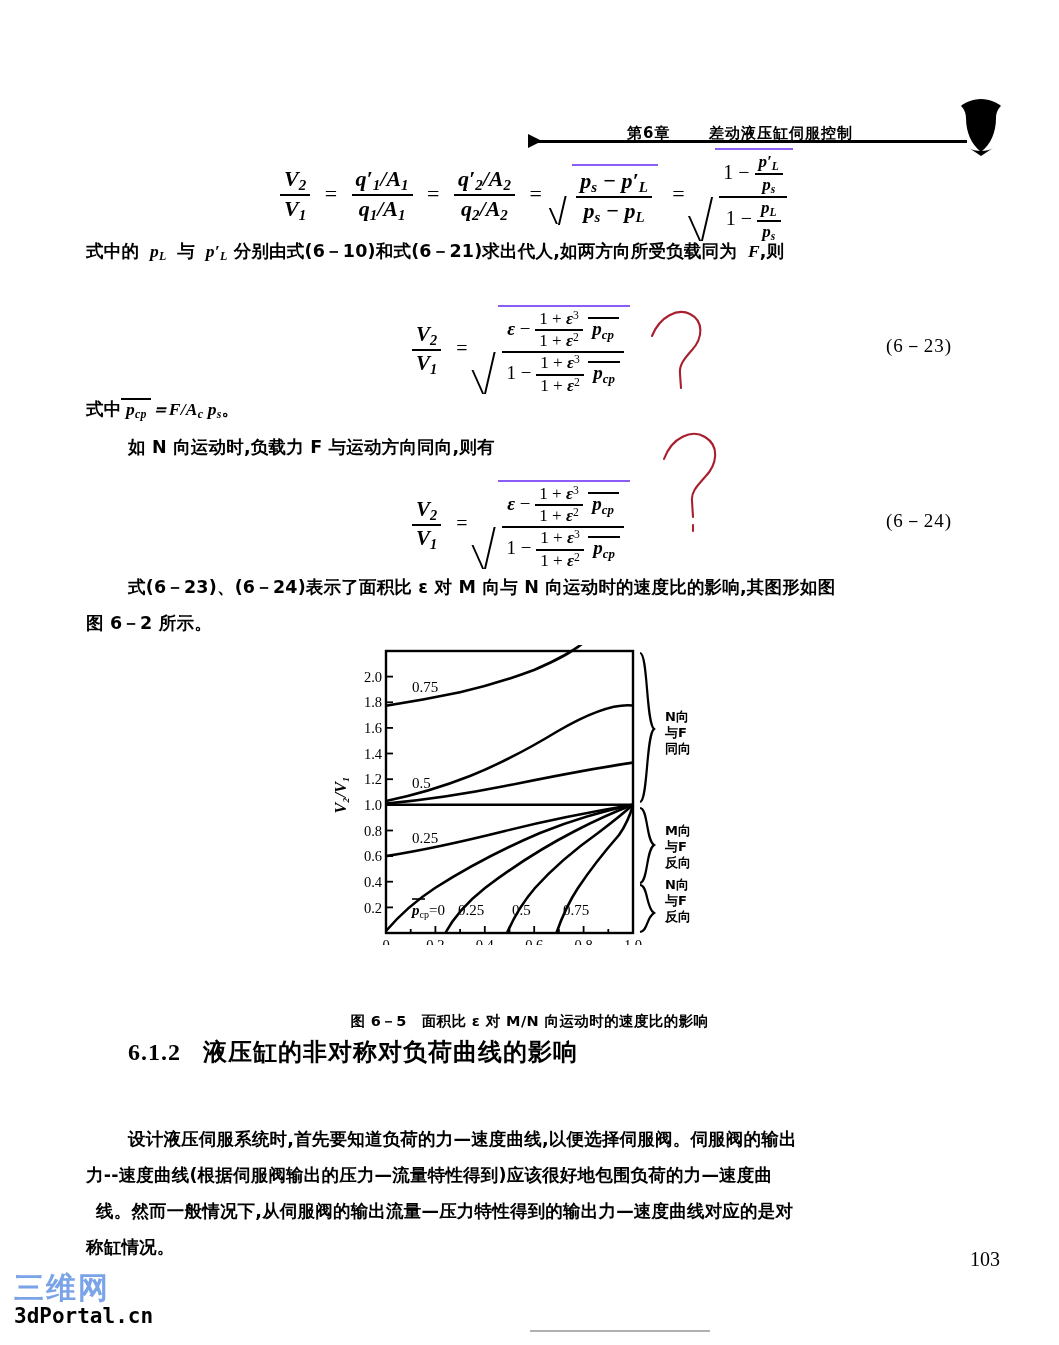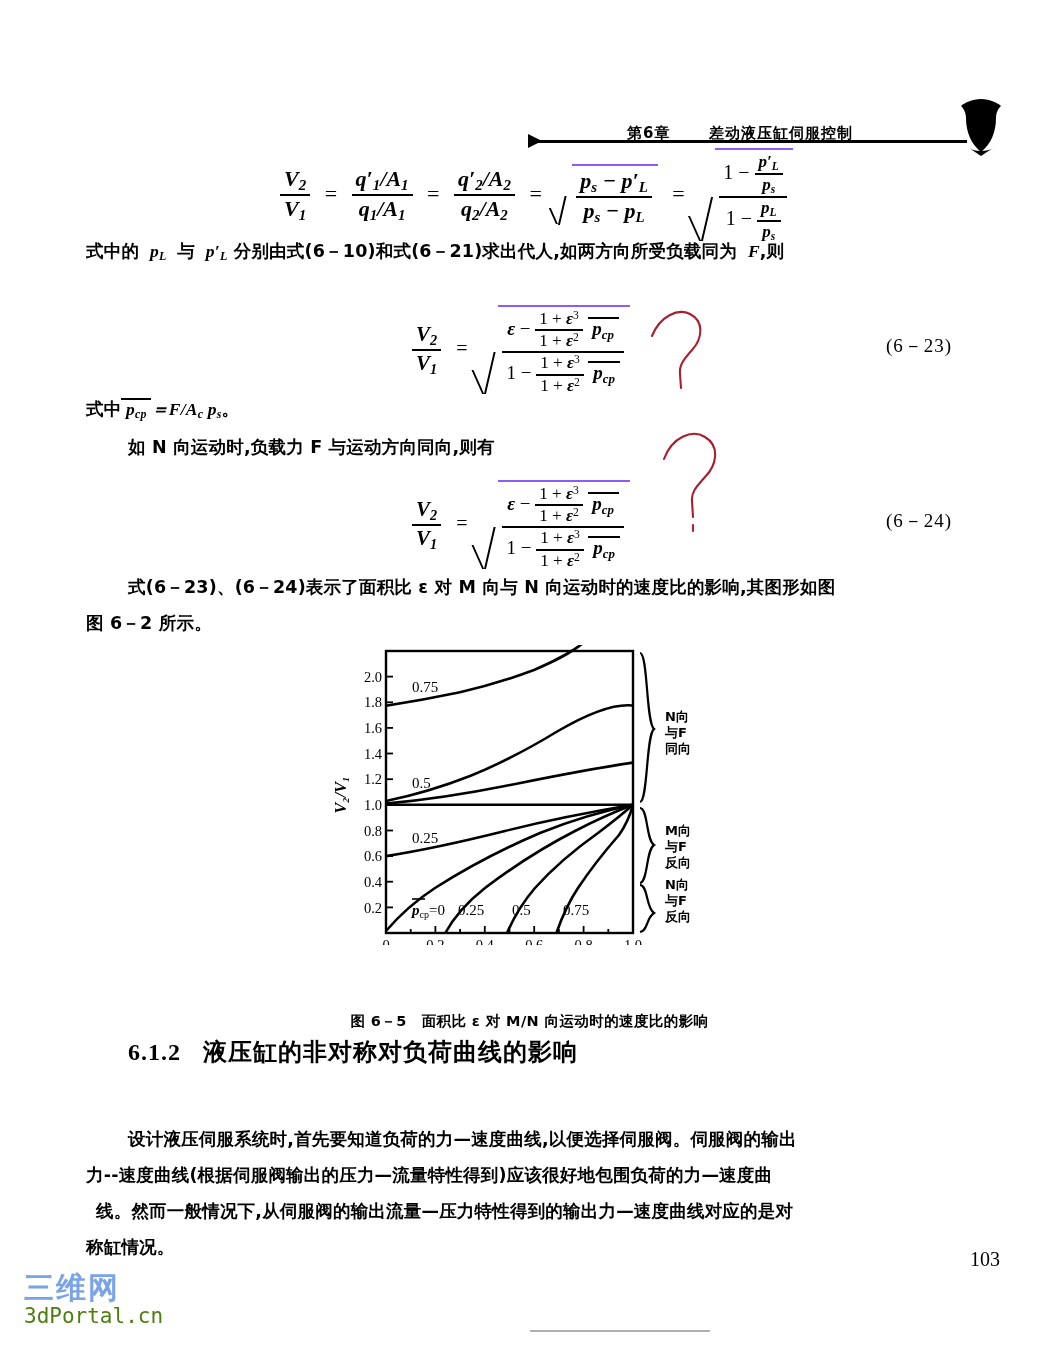"三维网" .wm { left: 24px -> 14px }
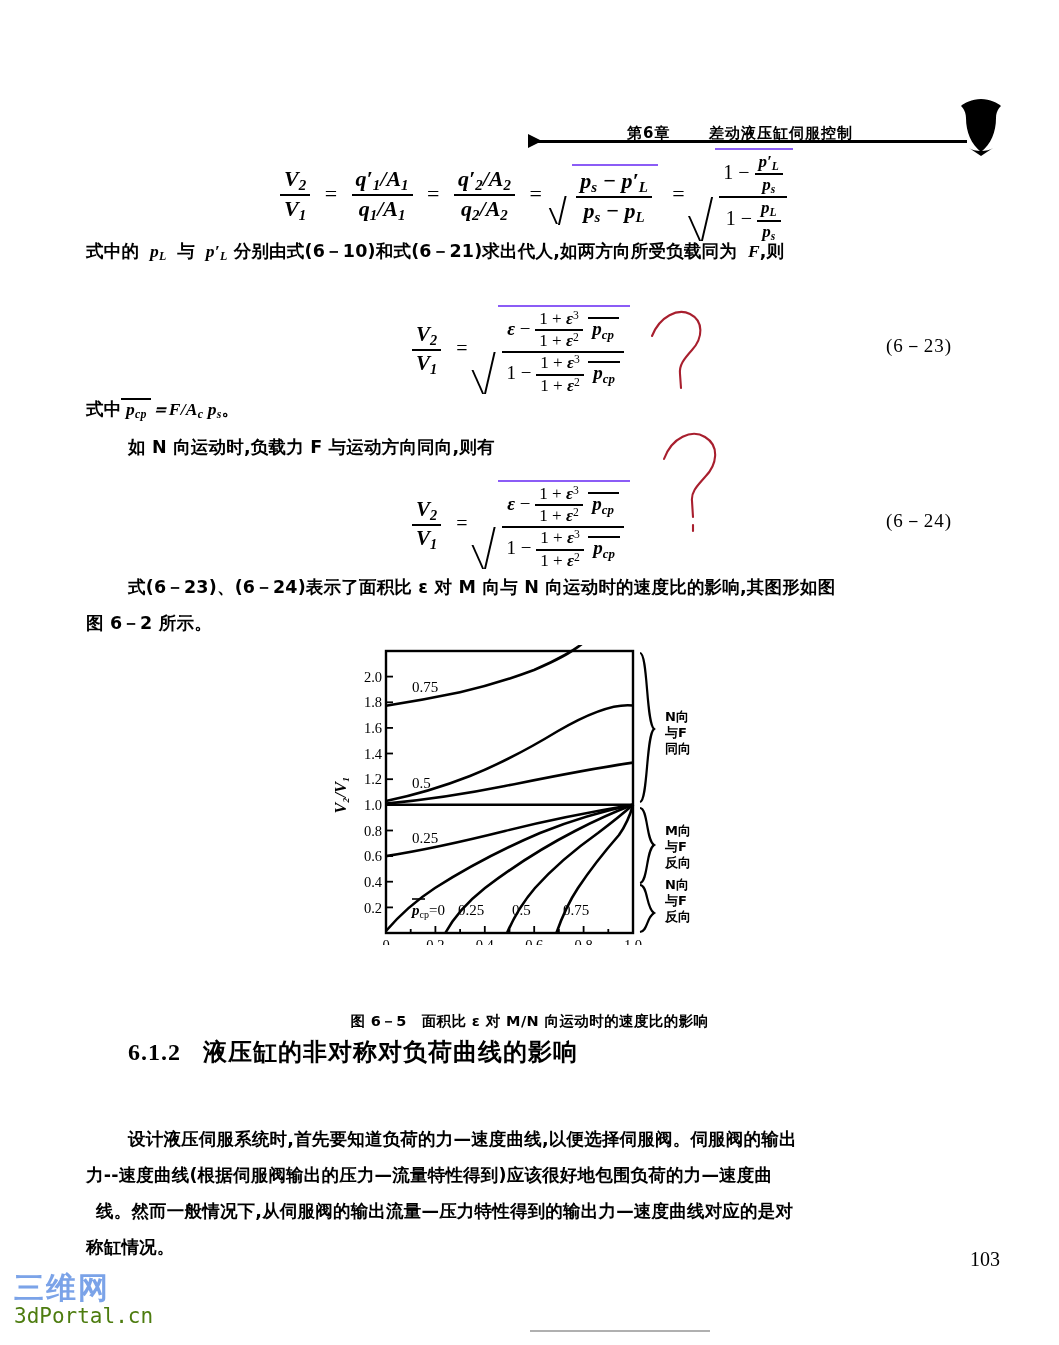"3dPortal.cn" .wm-en { color: #4d7c0f -> #000000; font-weight: normal -> bold }
